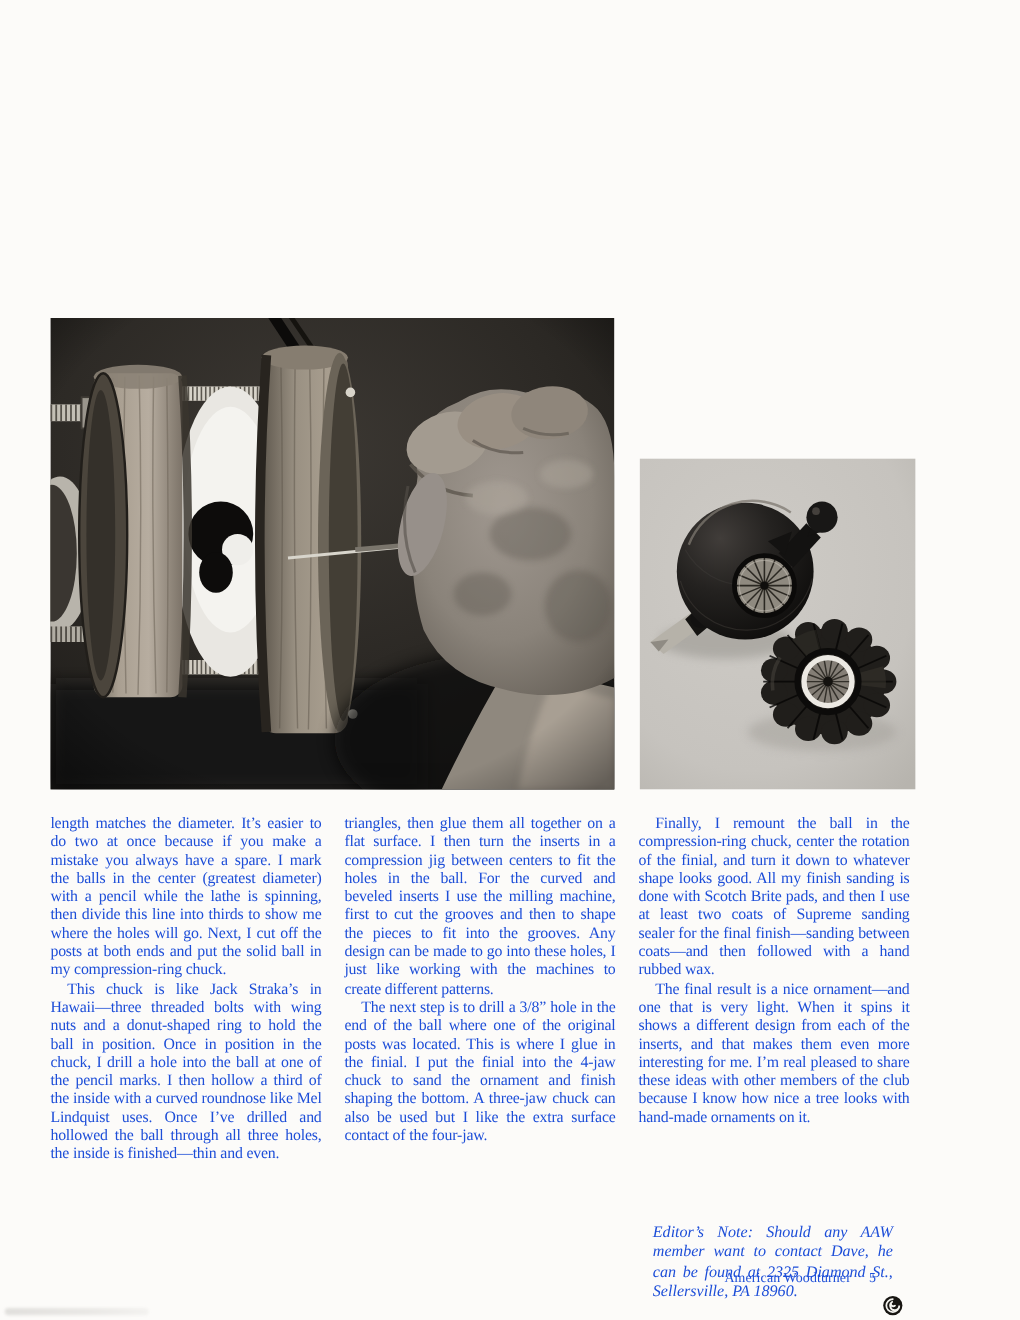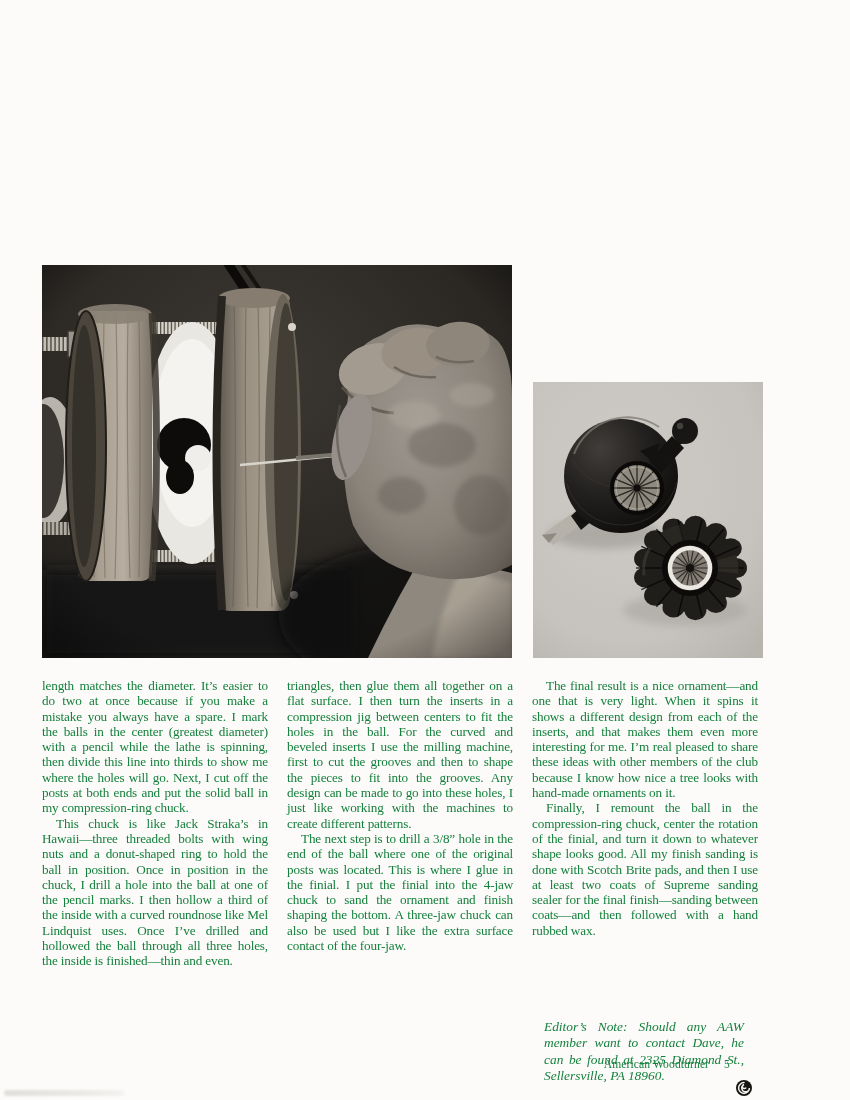"length matches the diameter. It’s" .page { color: #15803d -> #1d4ed8 }
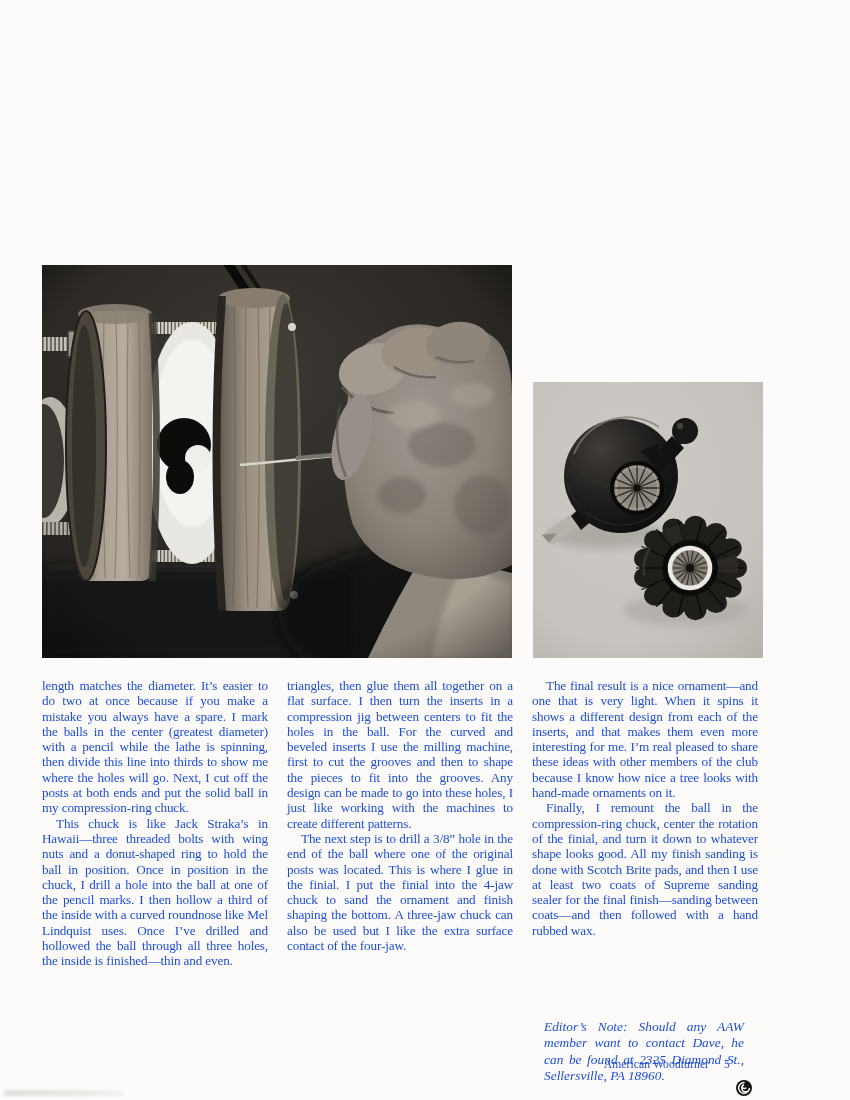"The final result is a" p.ind { order: before "Finally, I remount the ball" -> after "Finally, I remount the ball" }
